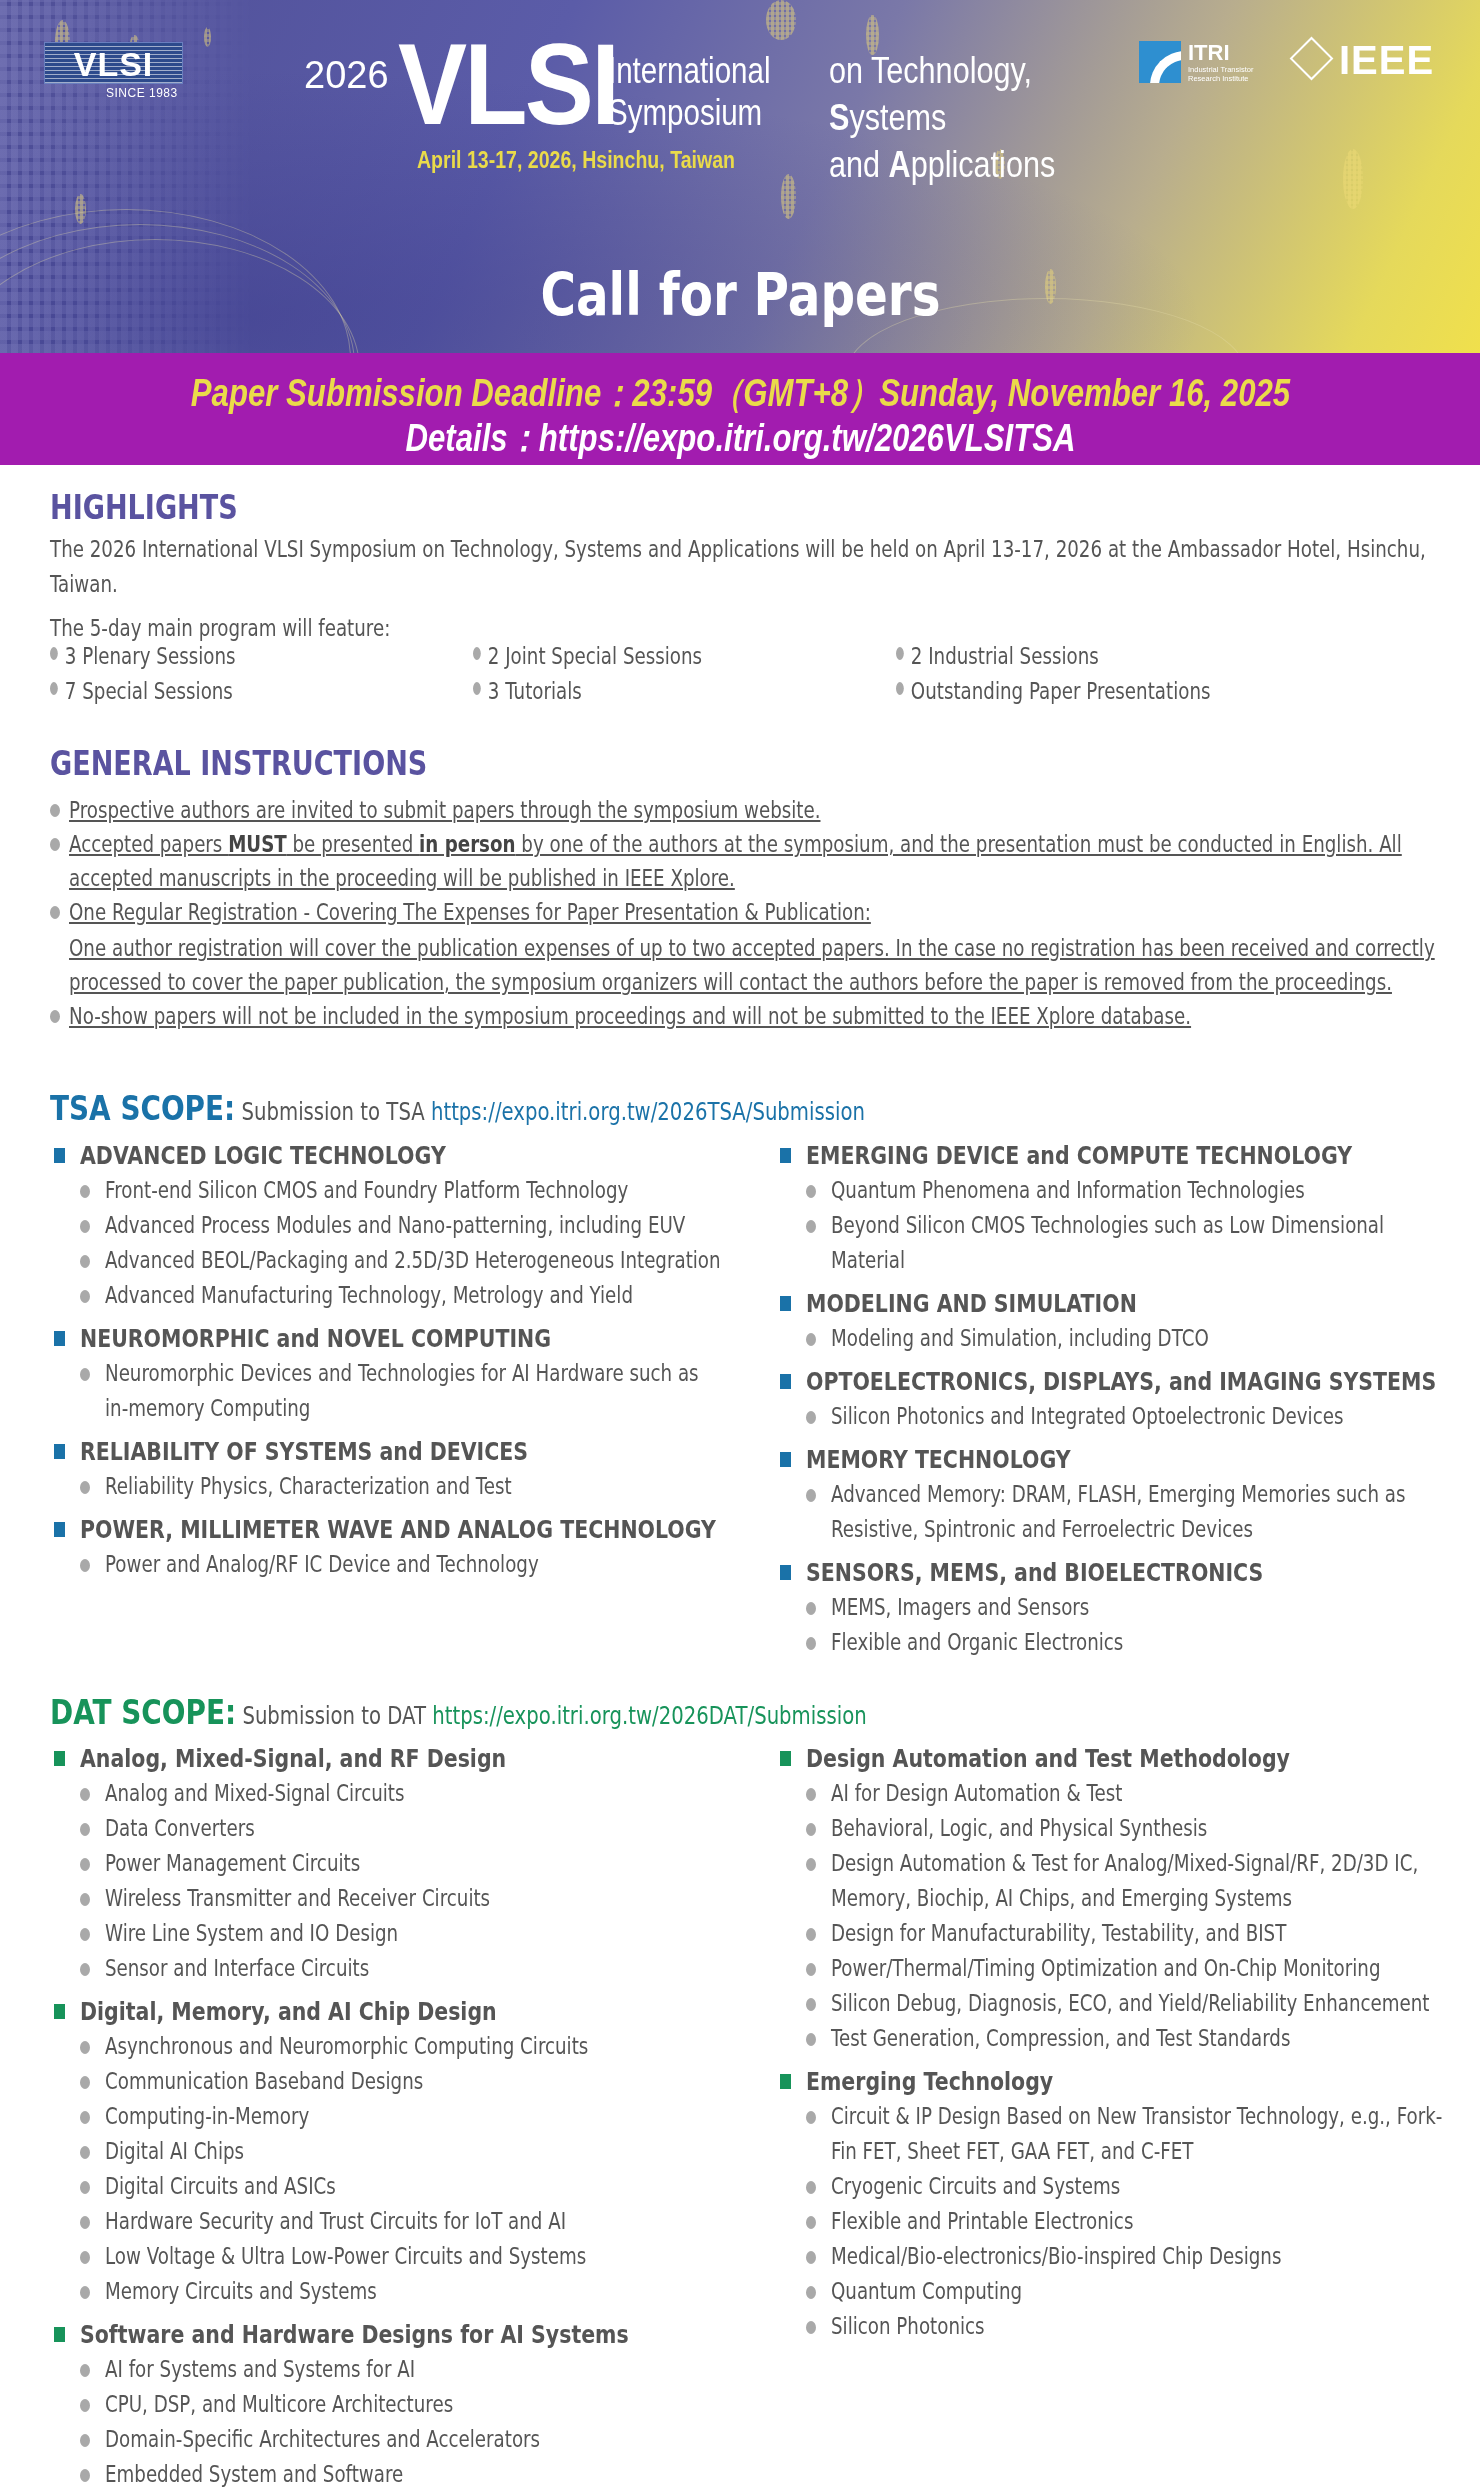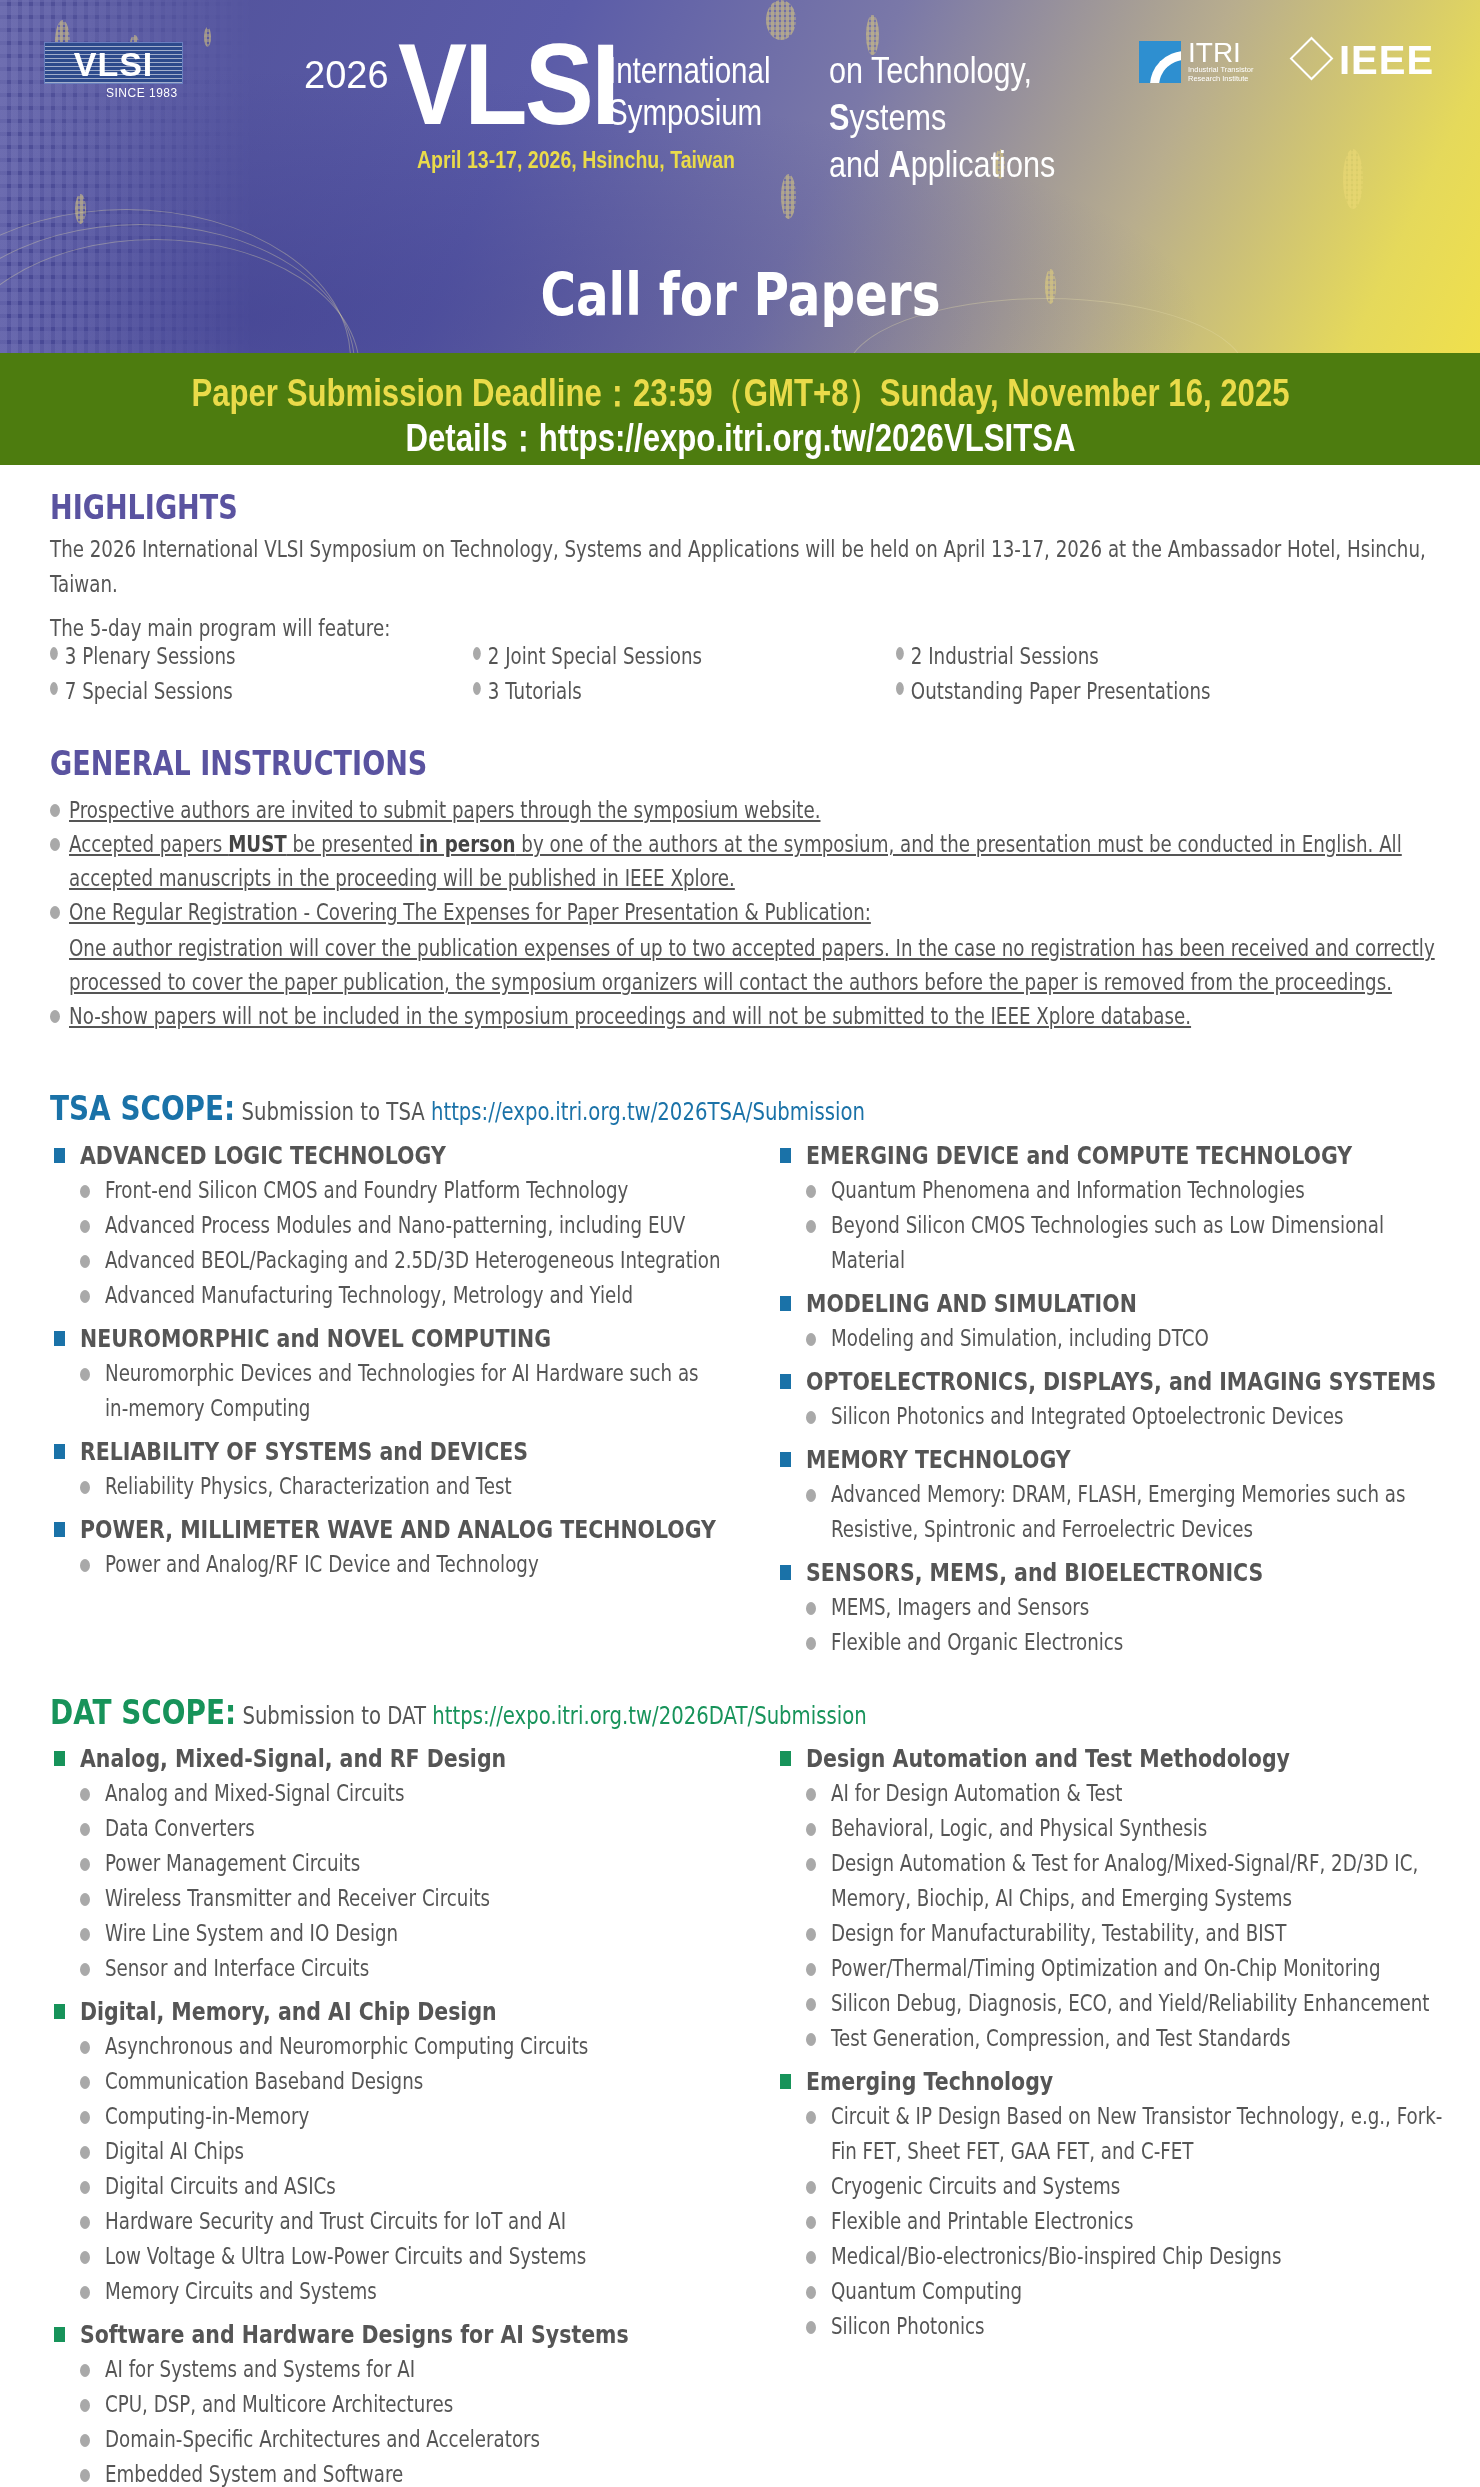"ITRI" .itri-text .t1 { font-size: 28px -> 22px; font-weight: normal -> bold }
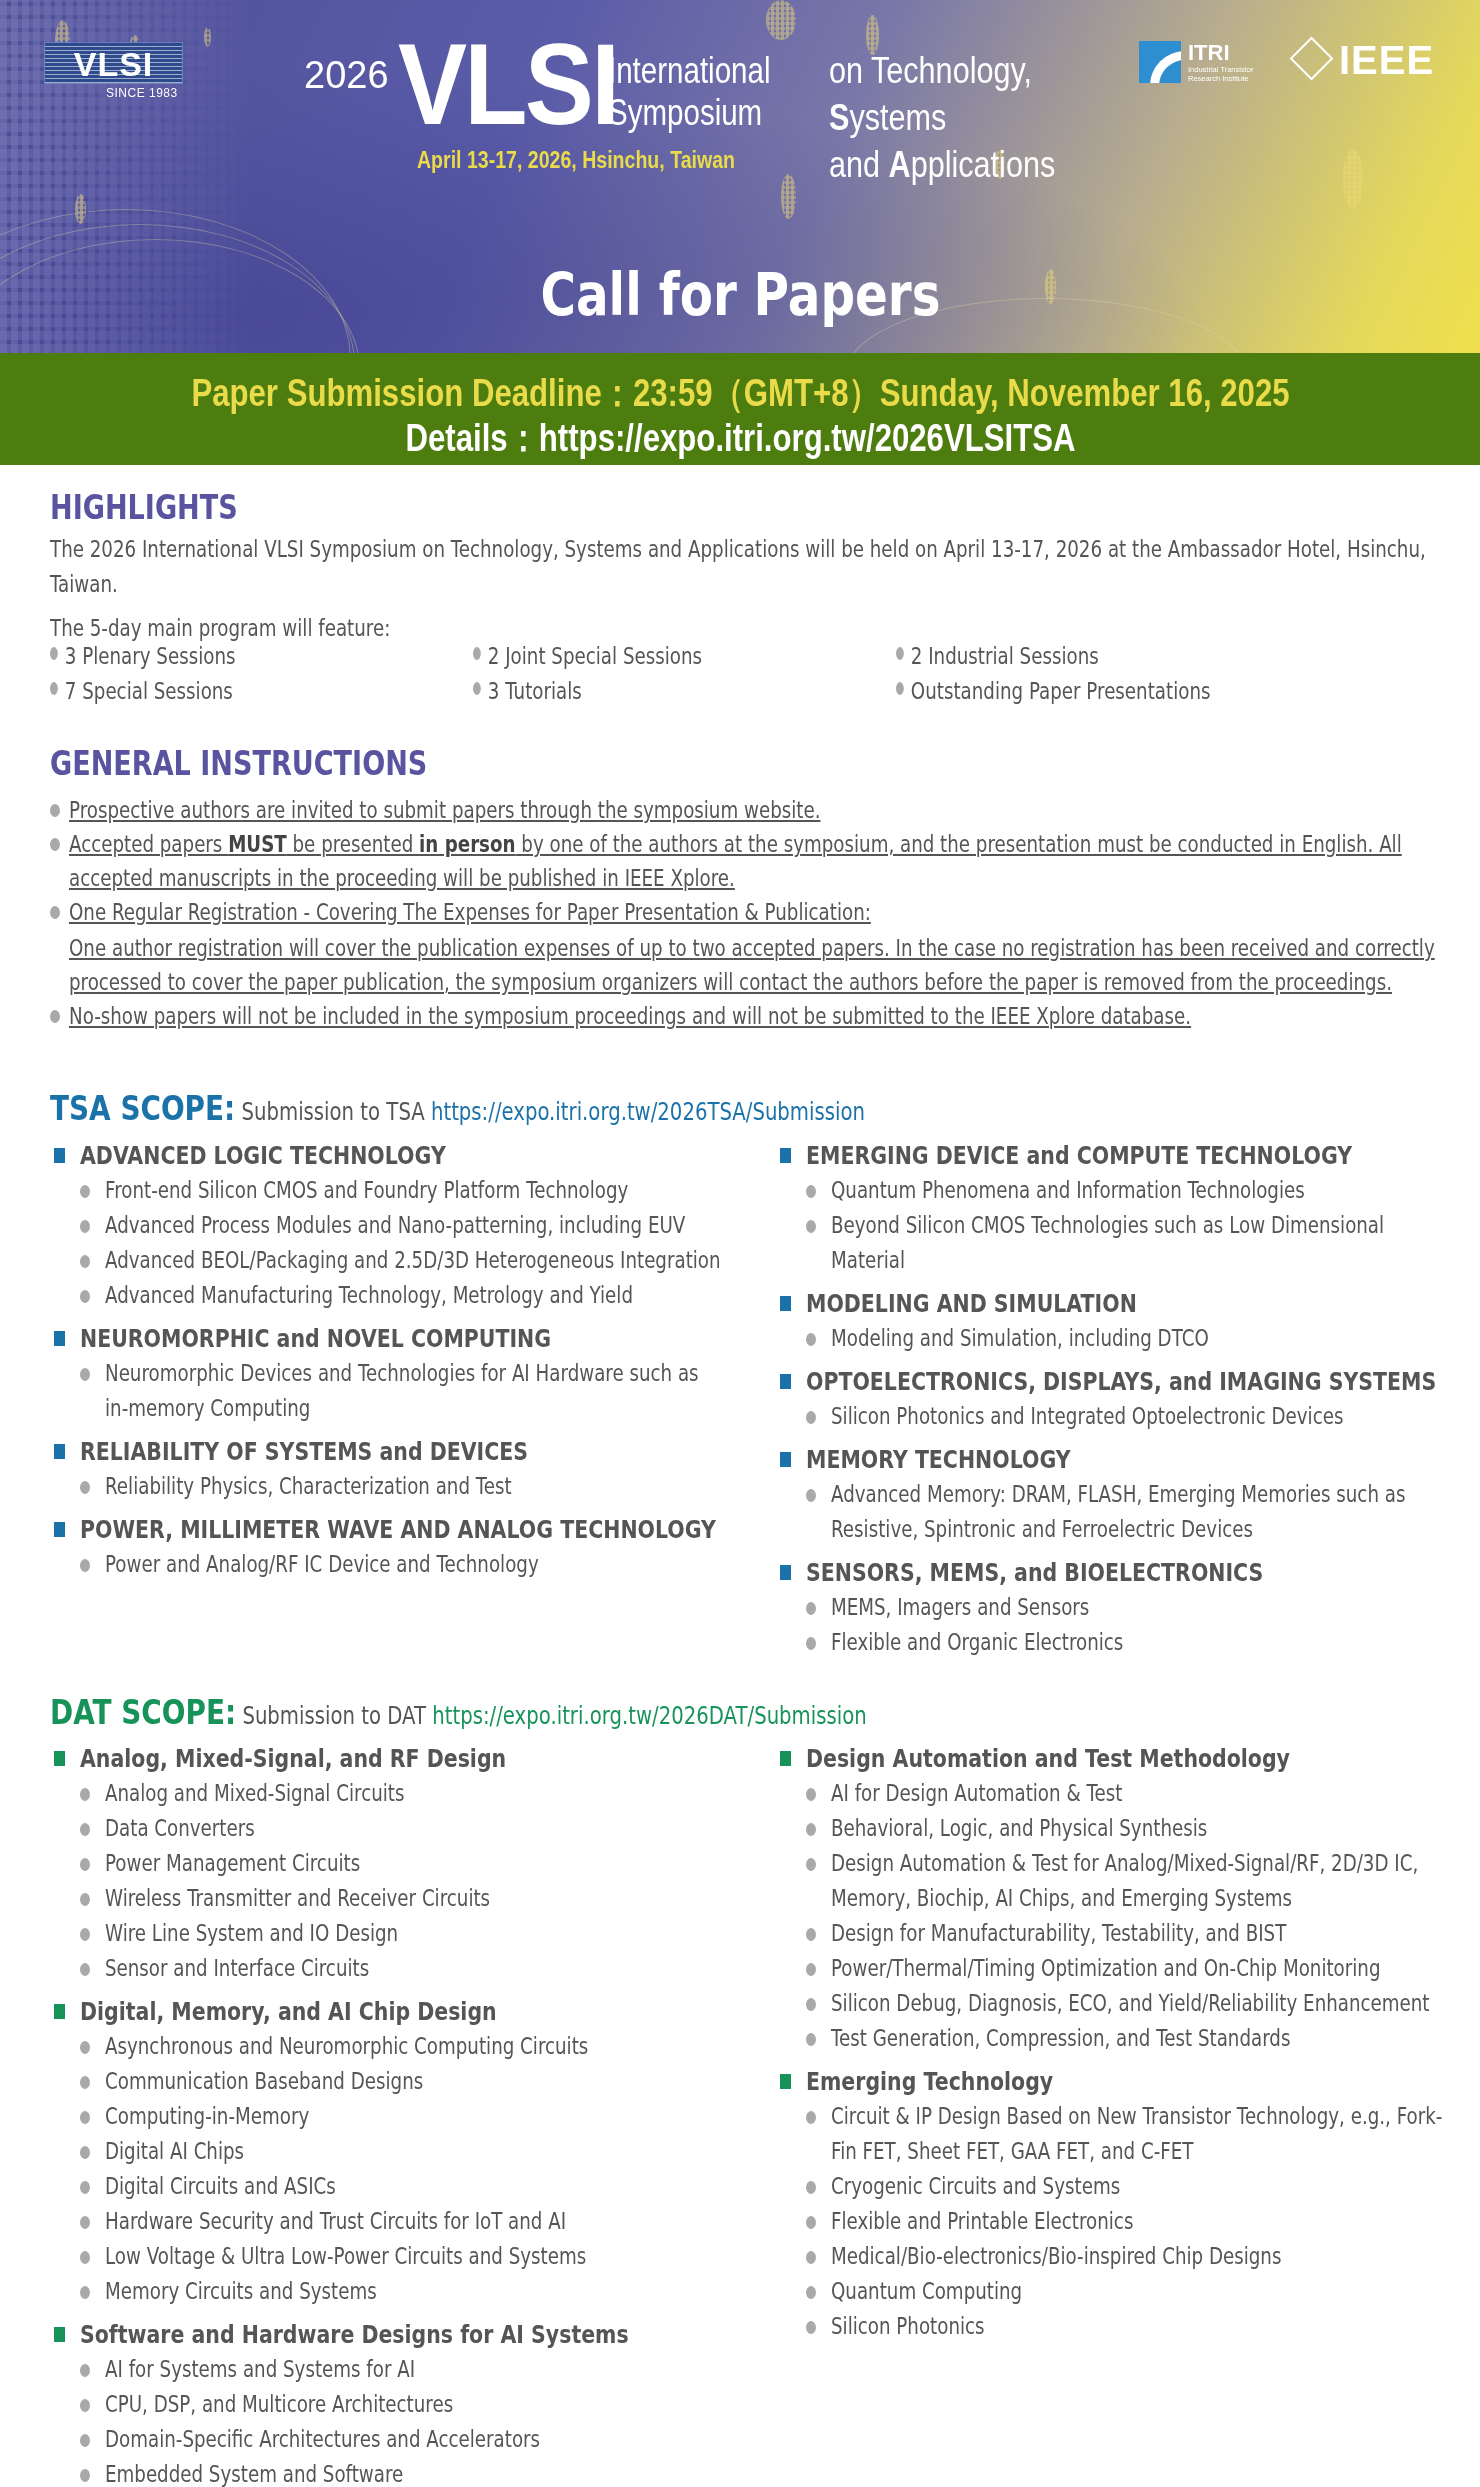"Paper Submission" .deadline-band { background: #4d7c0f -> #a21caf; font-style: none -> italic }
